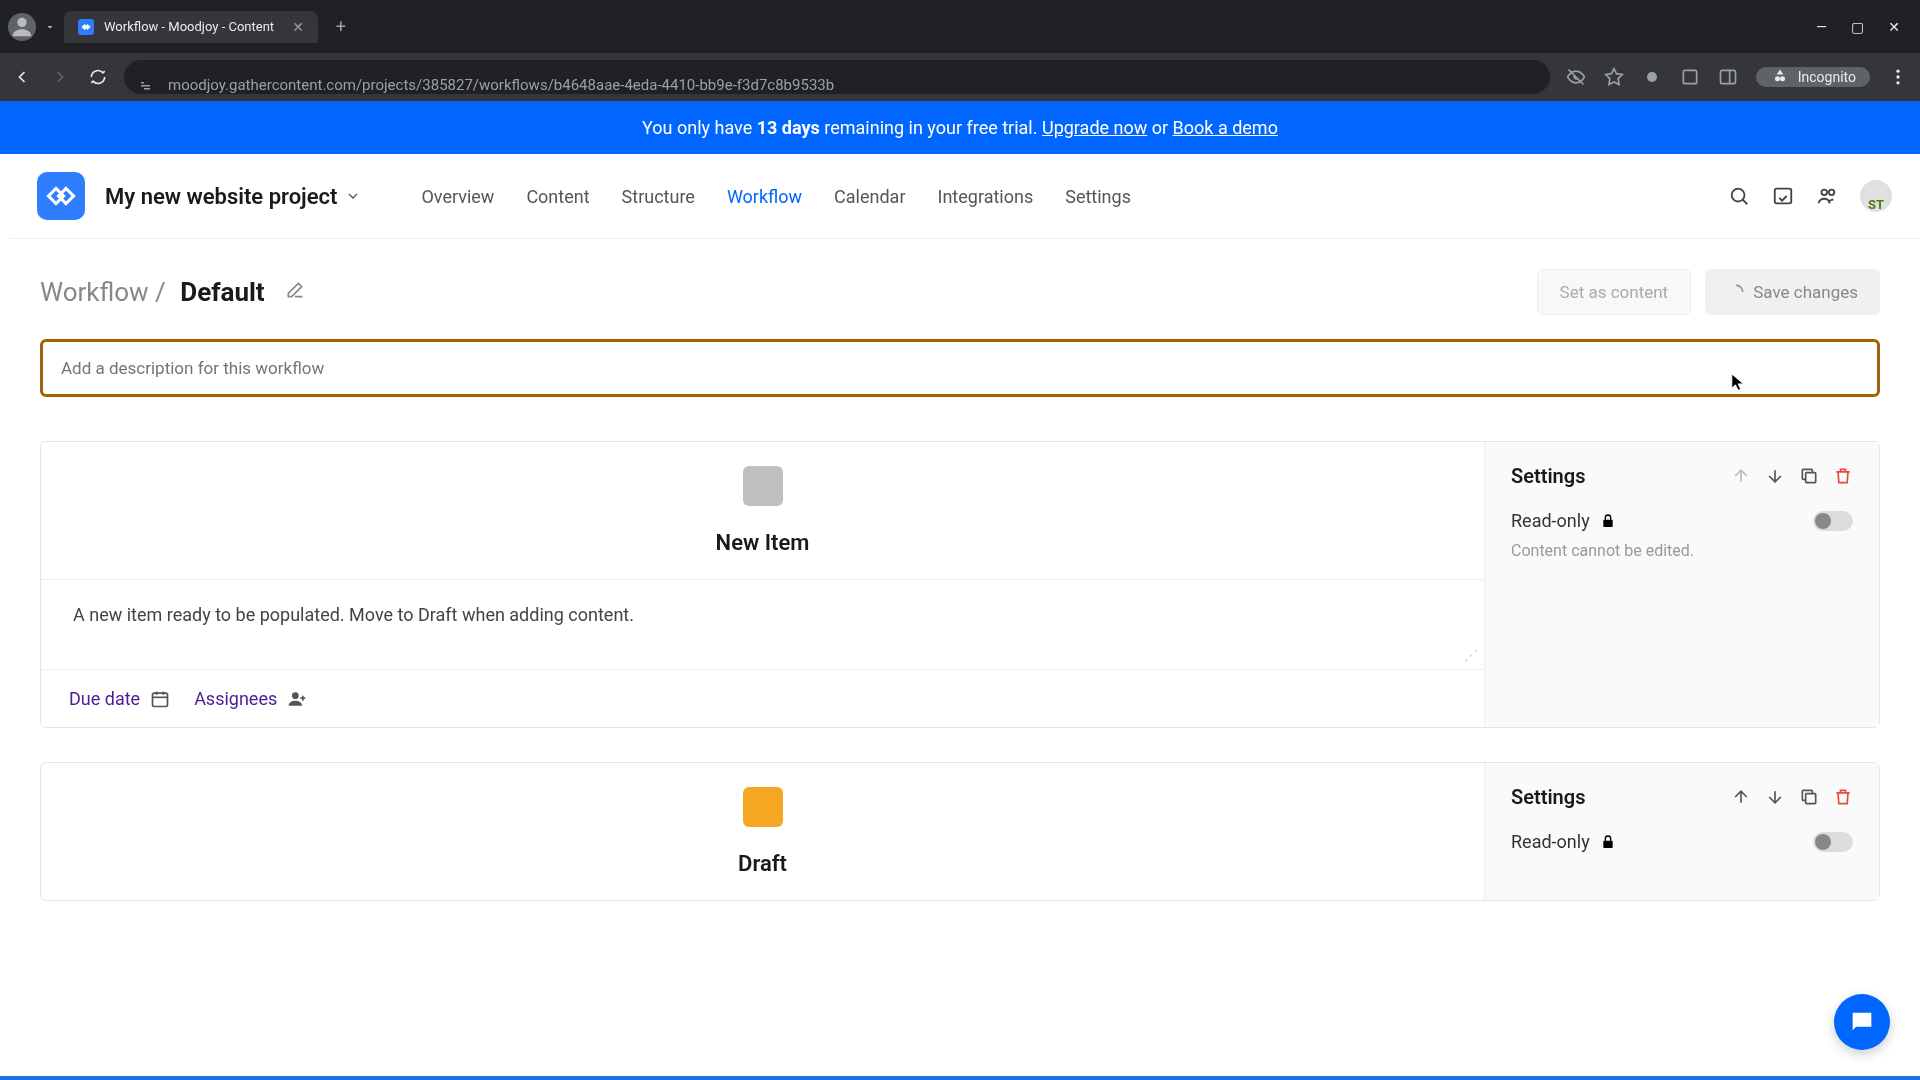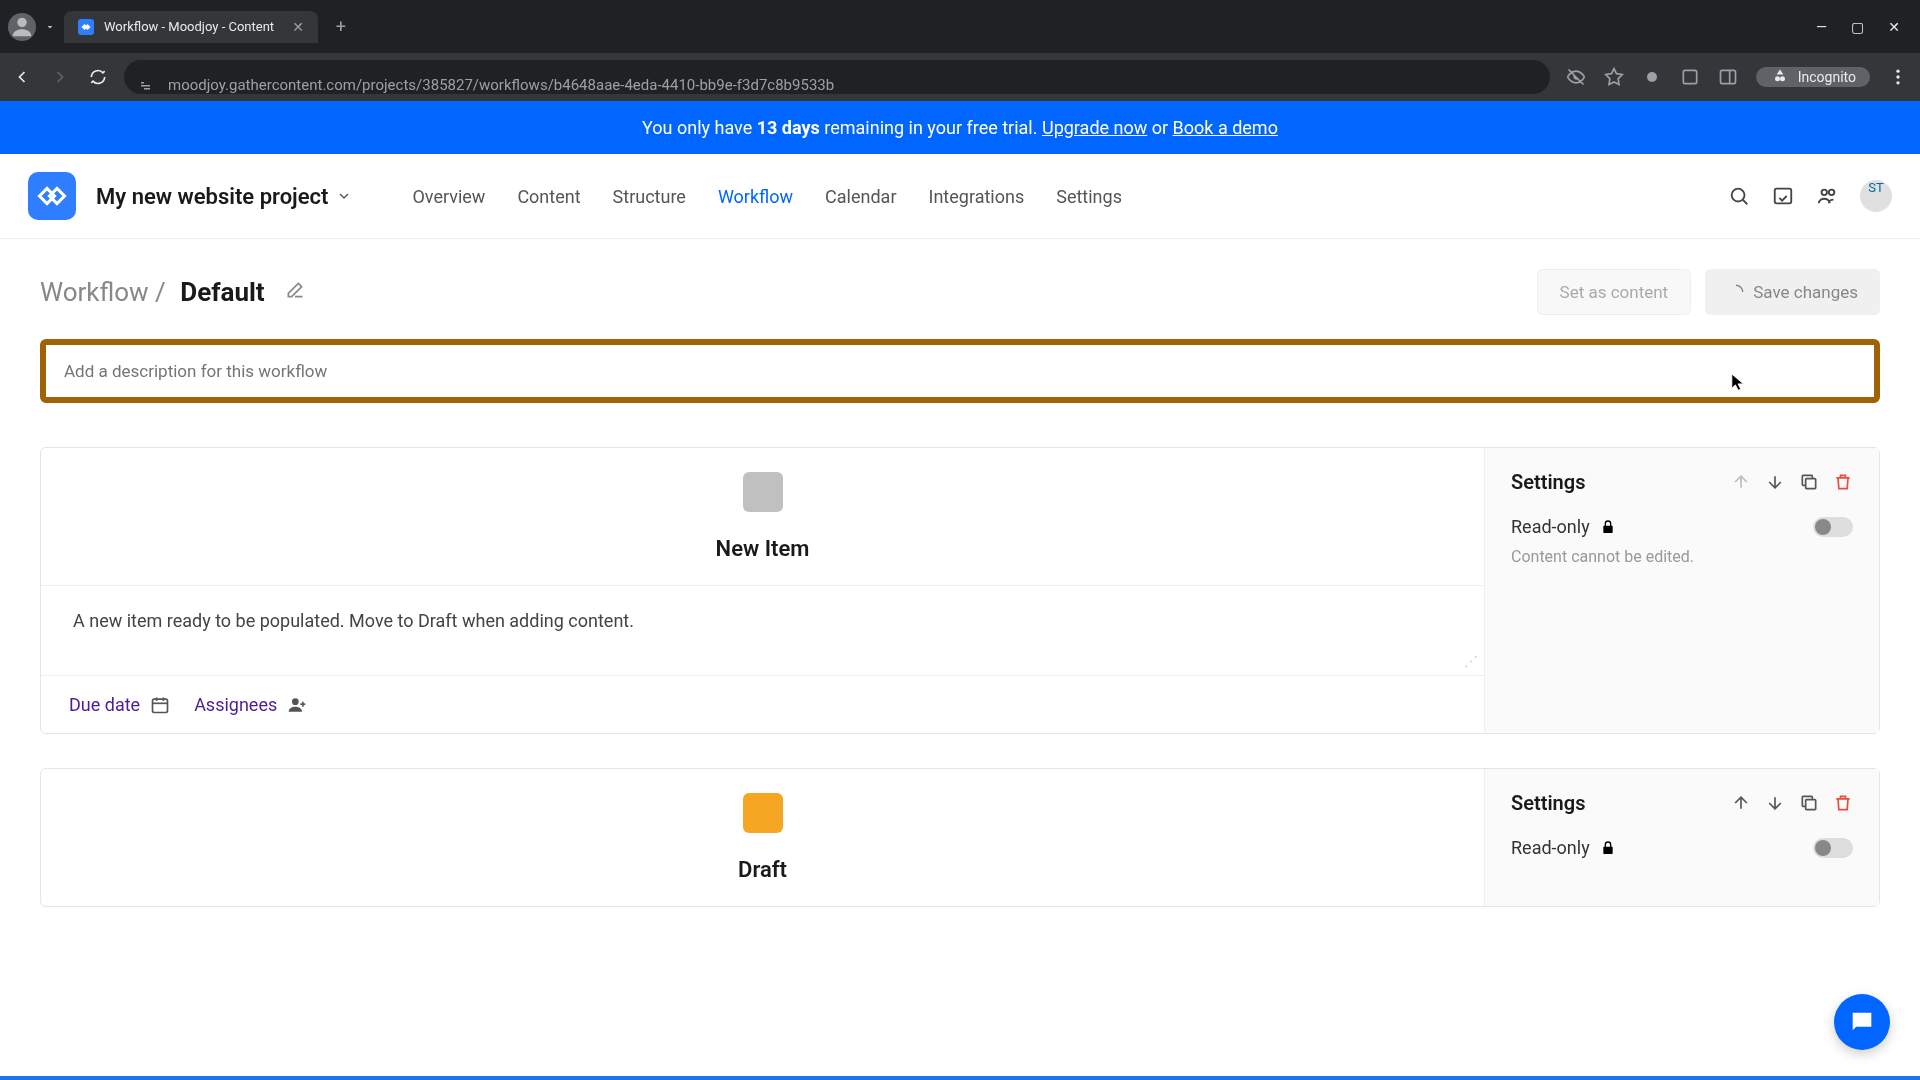"My new website project" .app-header { margin-left: none -> 9px }
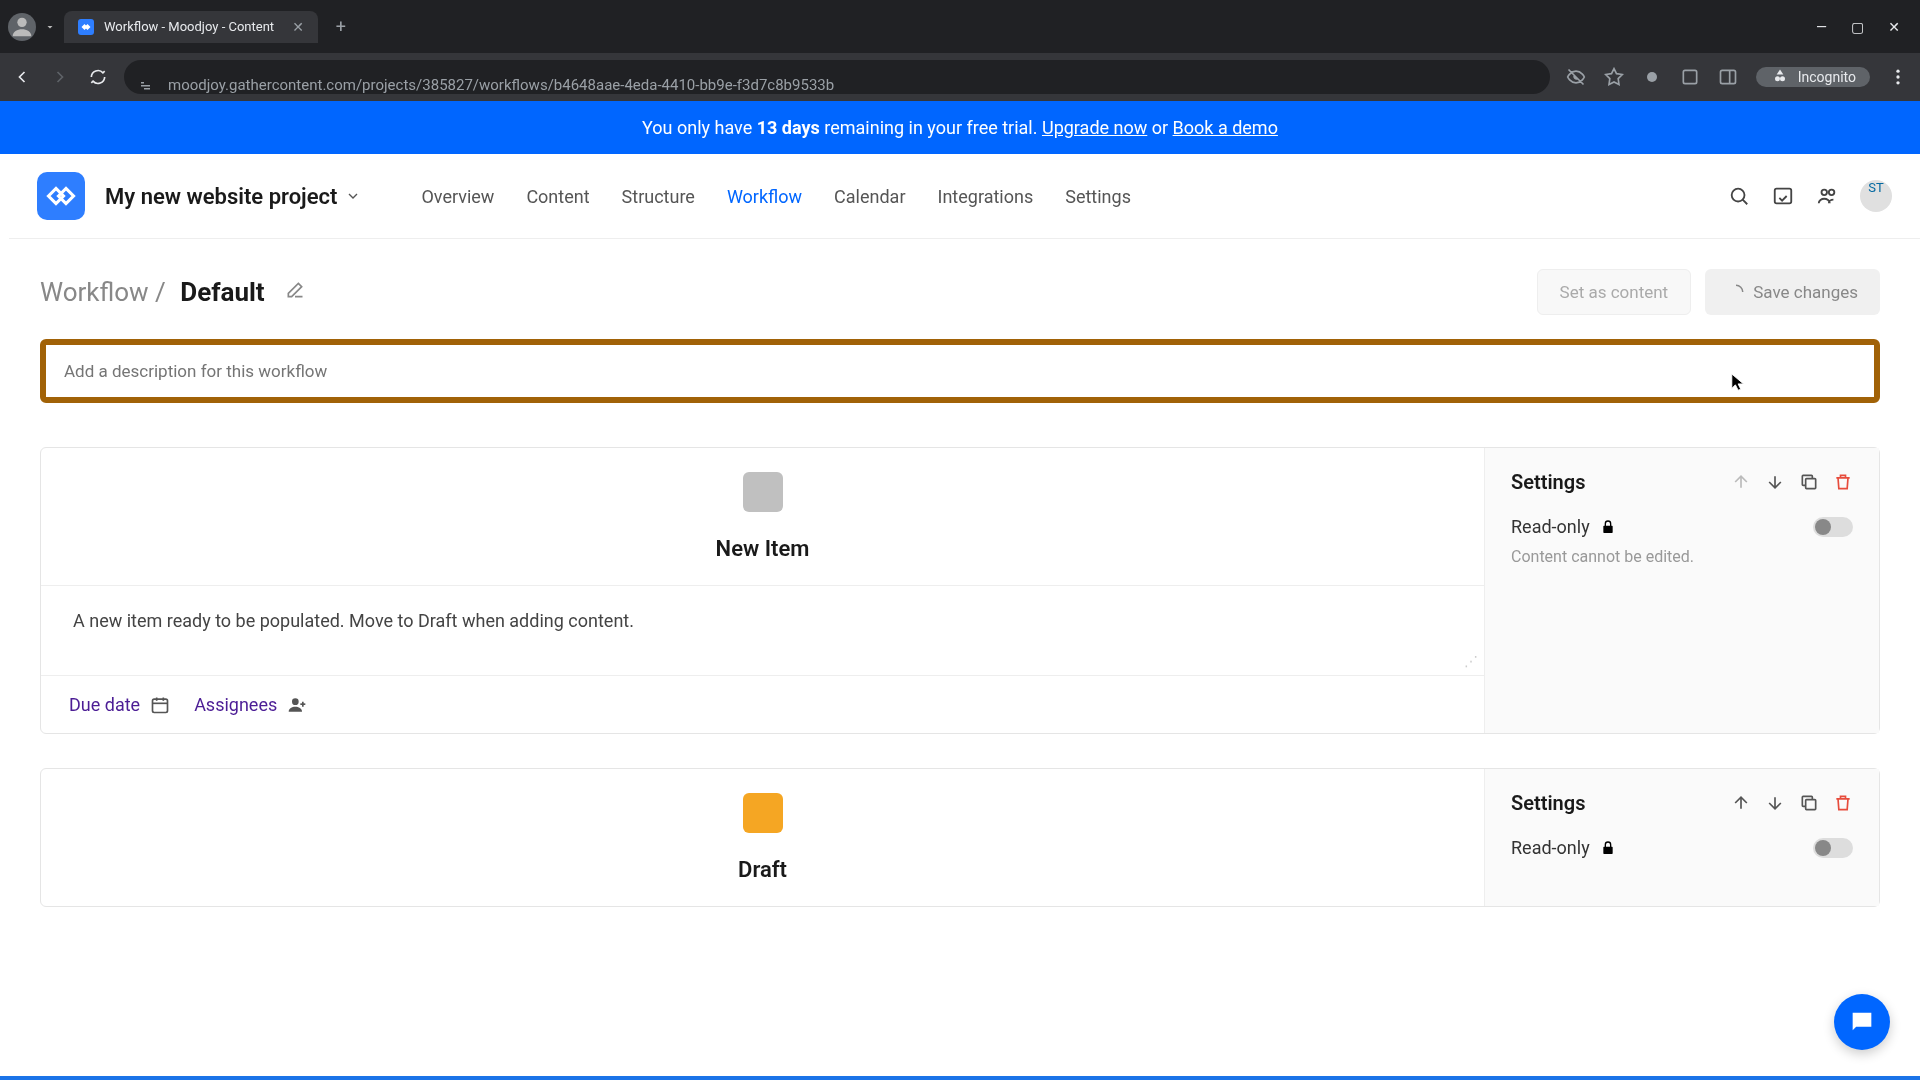"ST" .avatar { align-items: flex-start -> flex-end; color: #0369a1 -> #4d7c0f; font-weight: 400 -> 700 }
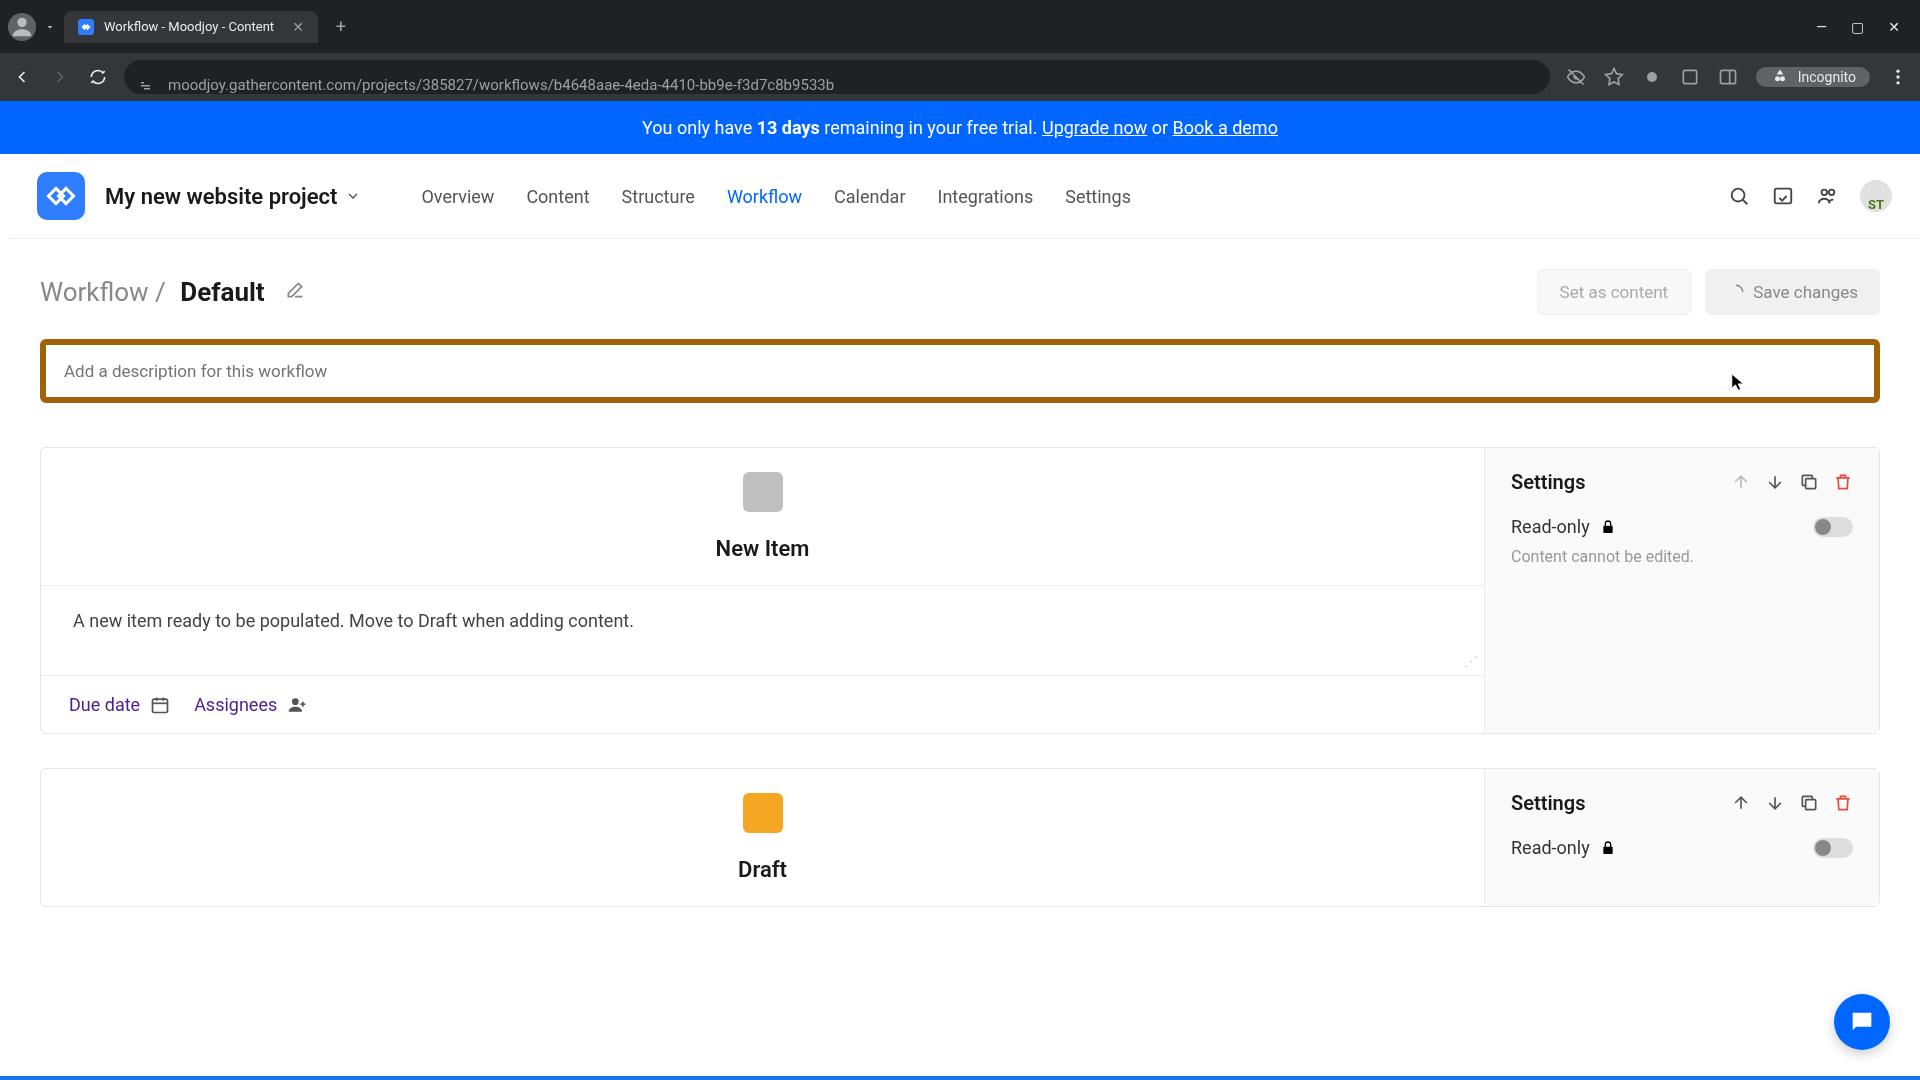"Add a description for this" .description-input { border: 6px solid #a16207 -> 3px solid #a16207 }
